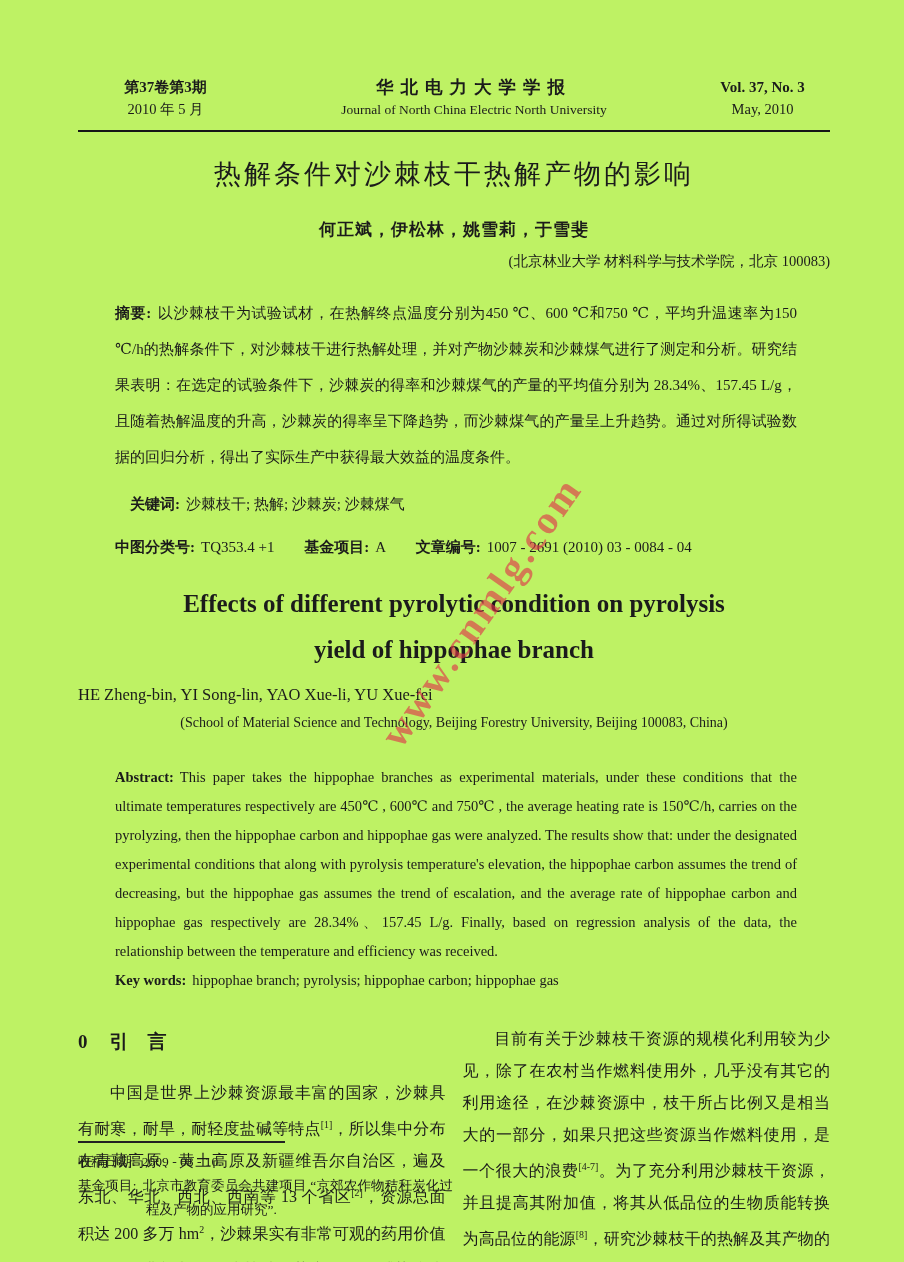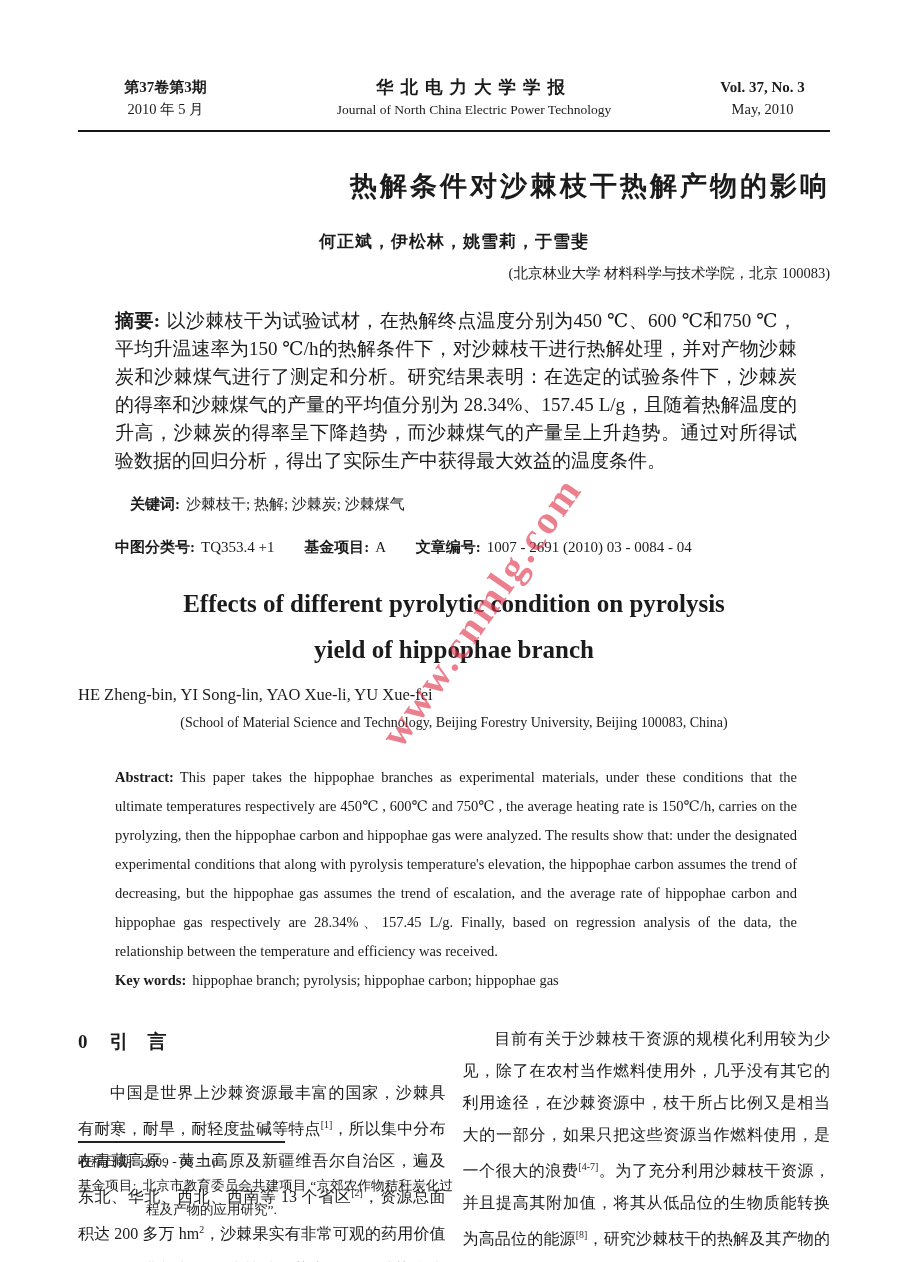"第37卷第3期" .page { background: #ffffff -> #bef264 }
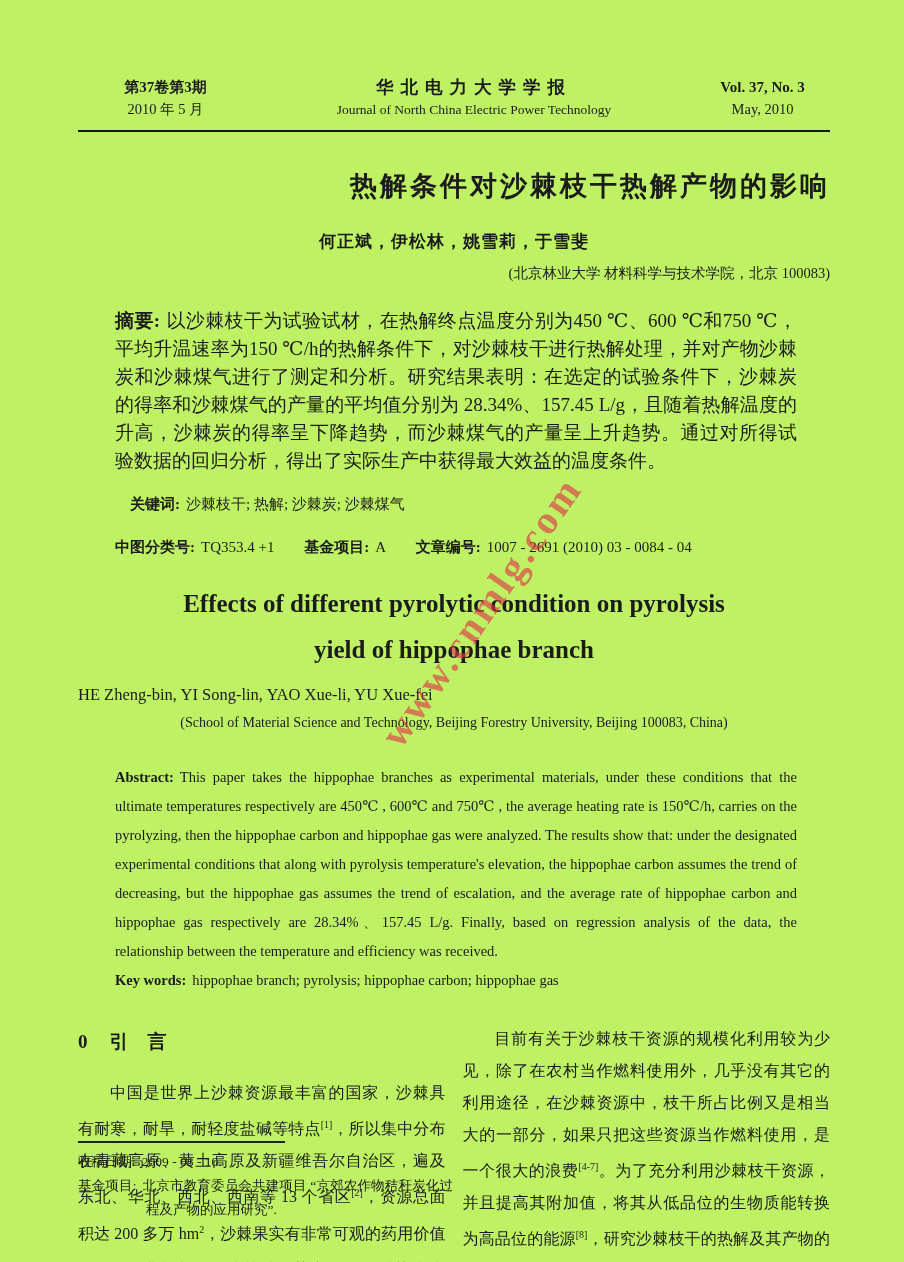"Journal of North China Electric" div.hdr-journal-en { text: Power Technology -> North University }
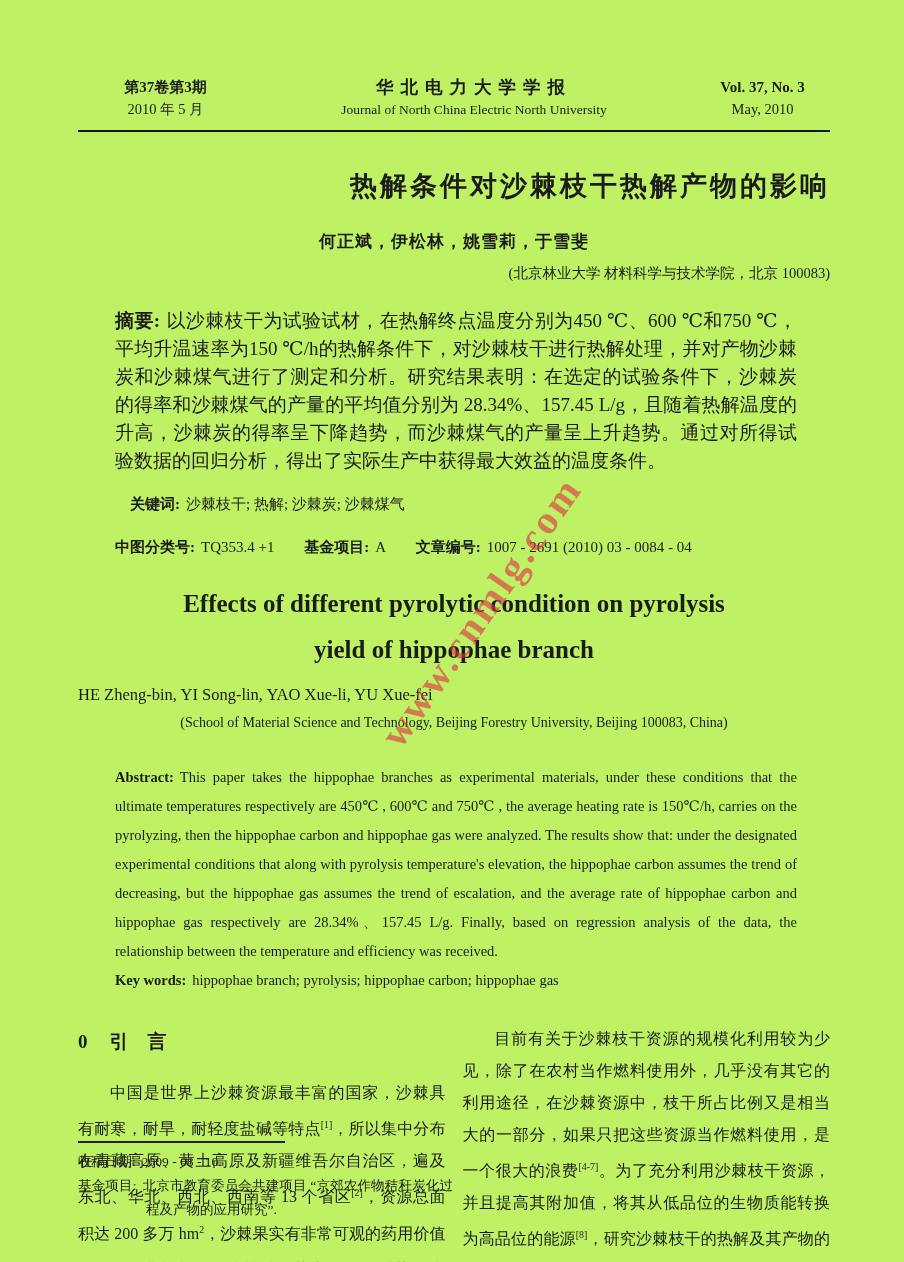"热解条件对沙棘枝干热解产物的影响" .title-cn { font-weight: bold -> normal; margin-top: 36px -> 24px; text-align: right -> center }
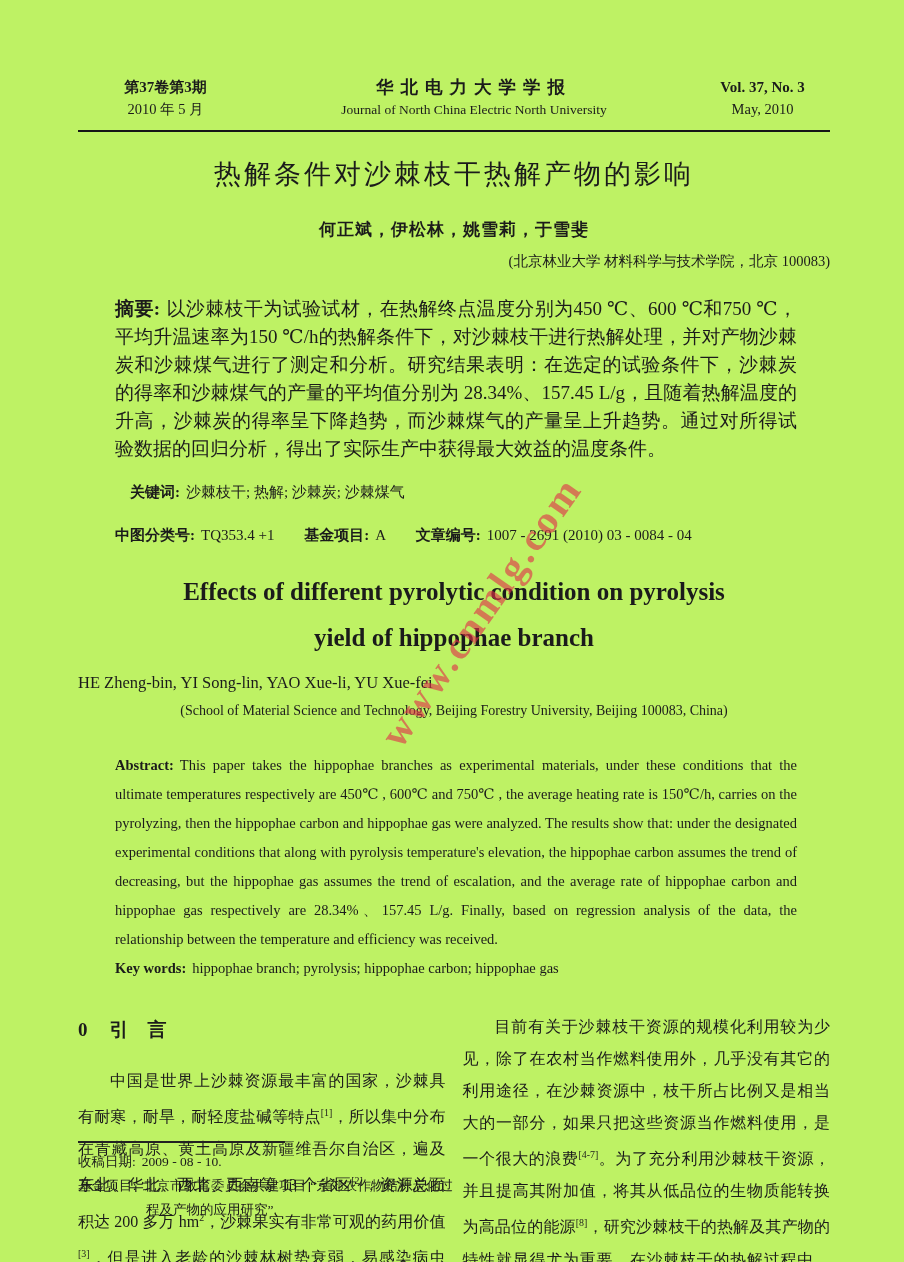"摘要: 以沙棘枝干为试验试材，在热解终点温度分别为450 ℃、600 ℃和750" .abstract-cn { font-size: 19px -> 15px; line-height: 28px -> 36px }
